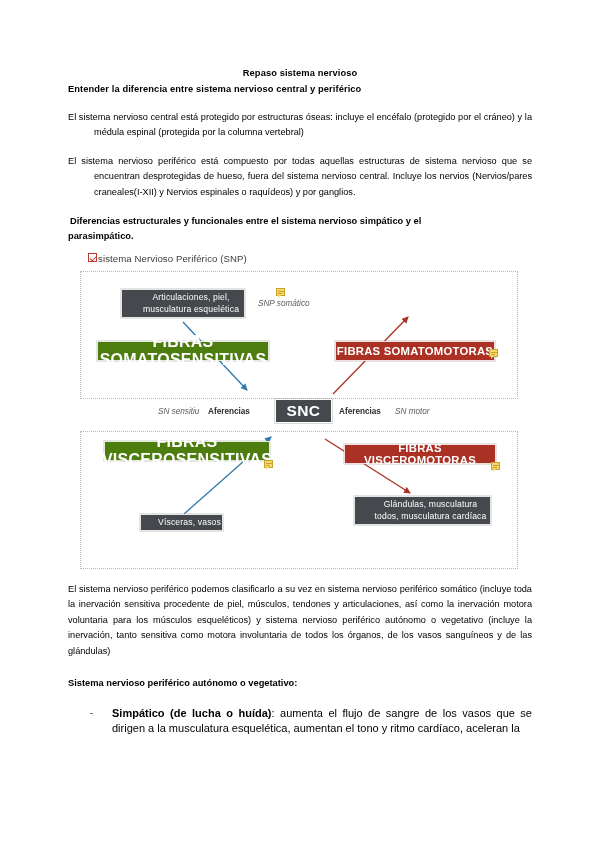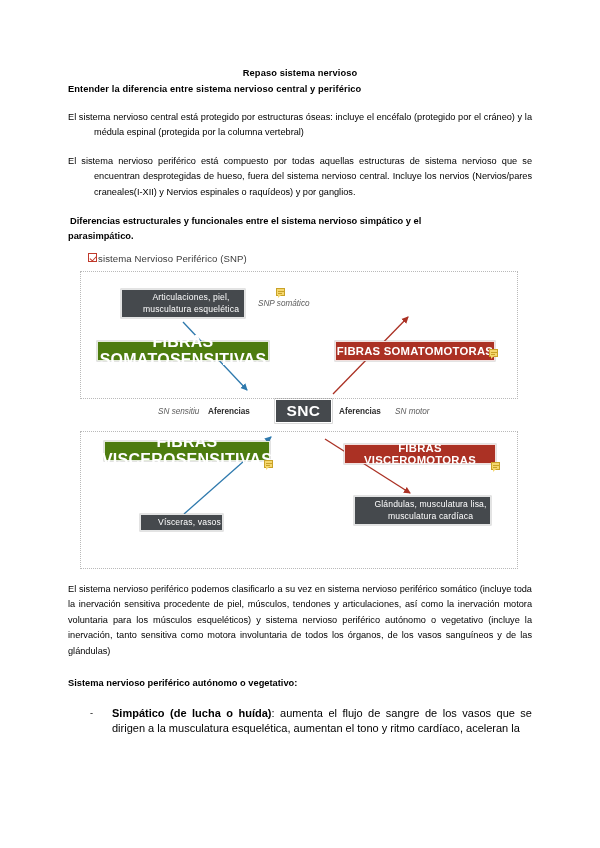"Glándulas, musculatura lisa, musculatura" div.node { text: lisa -> todos }
